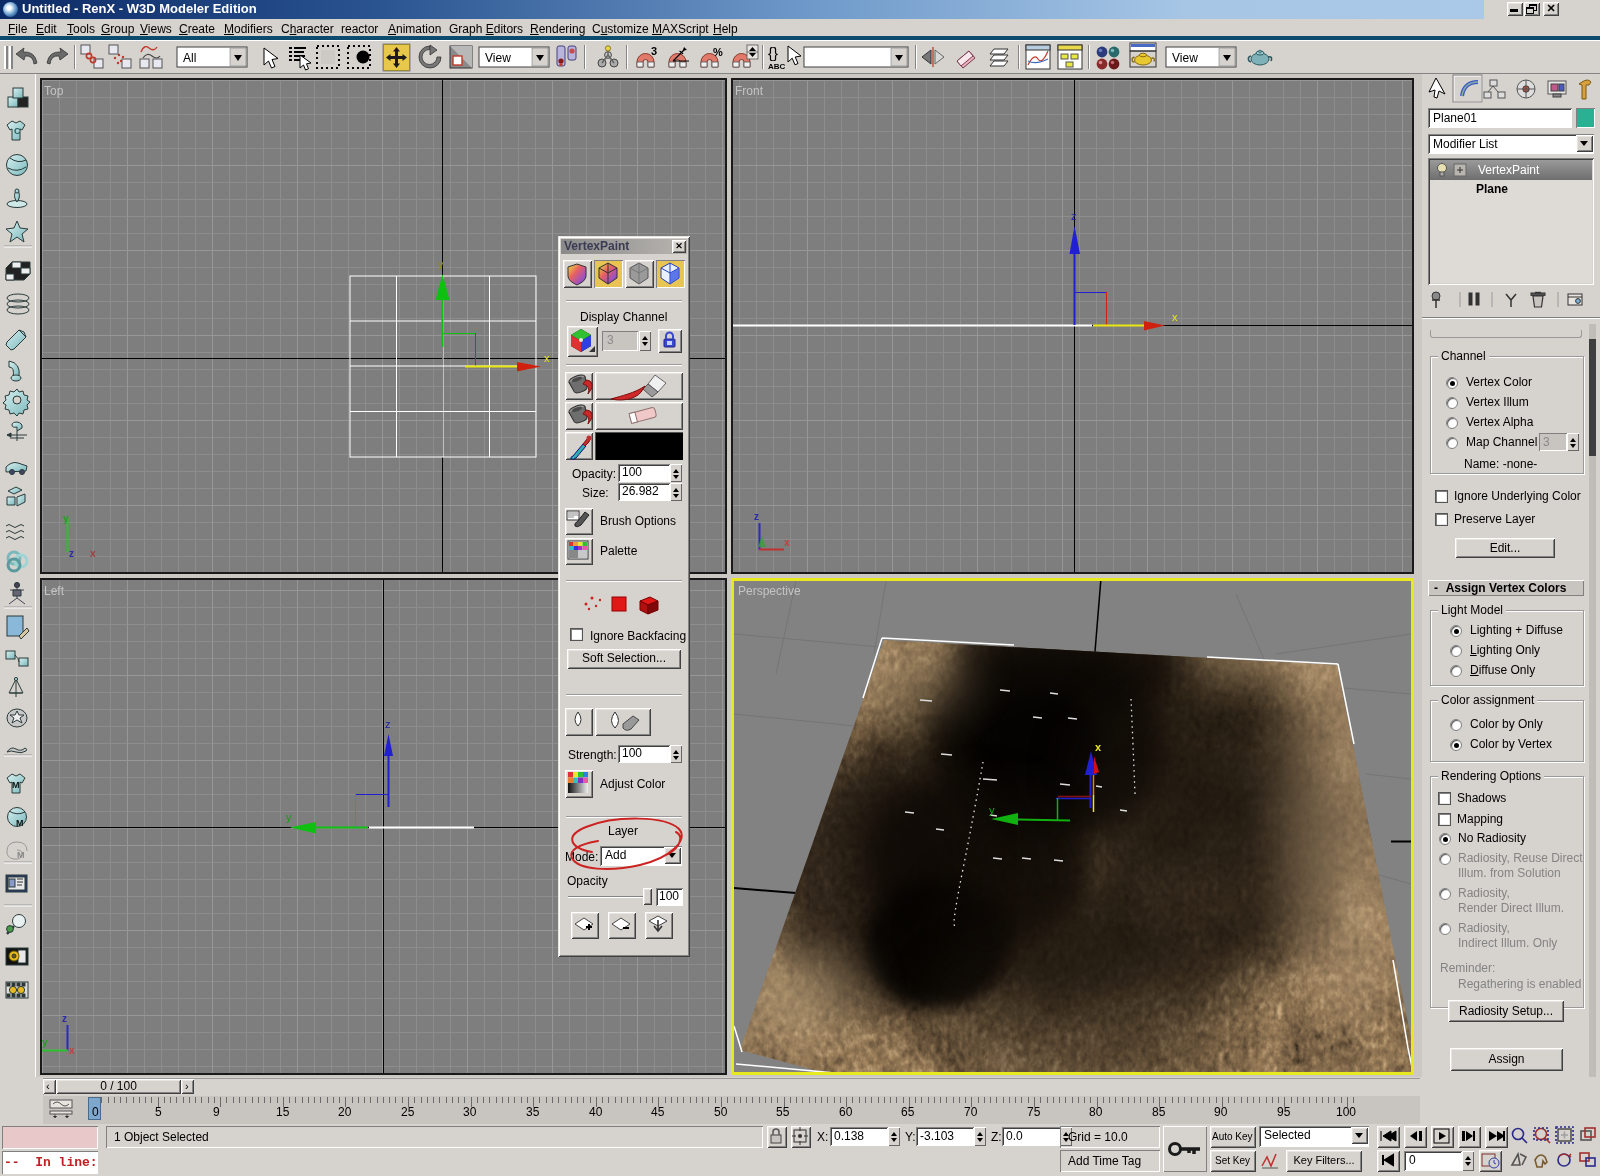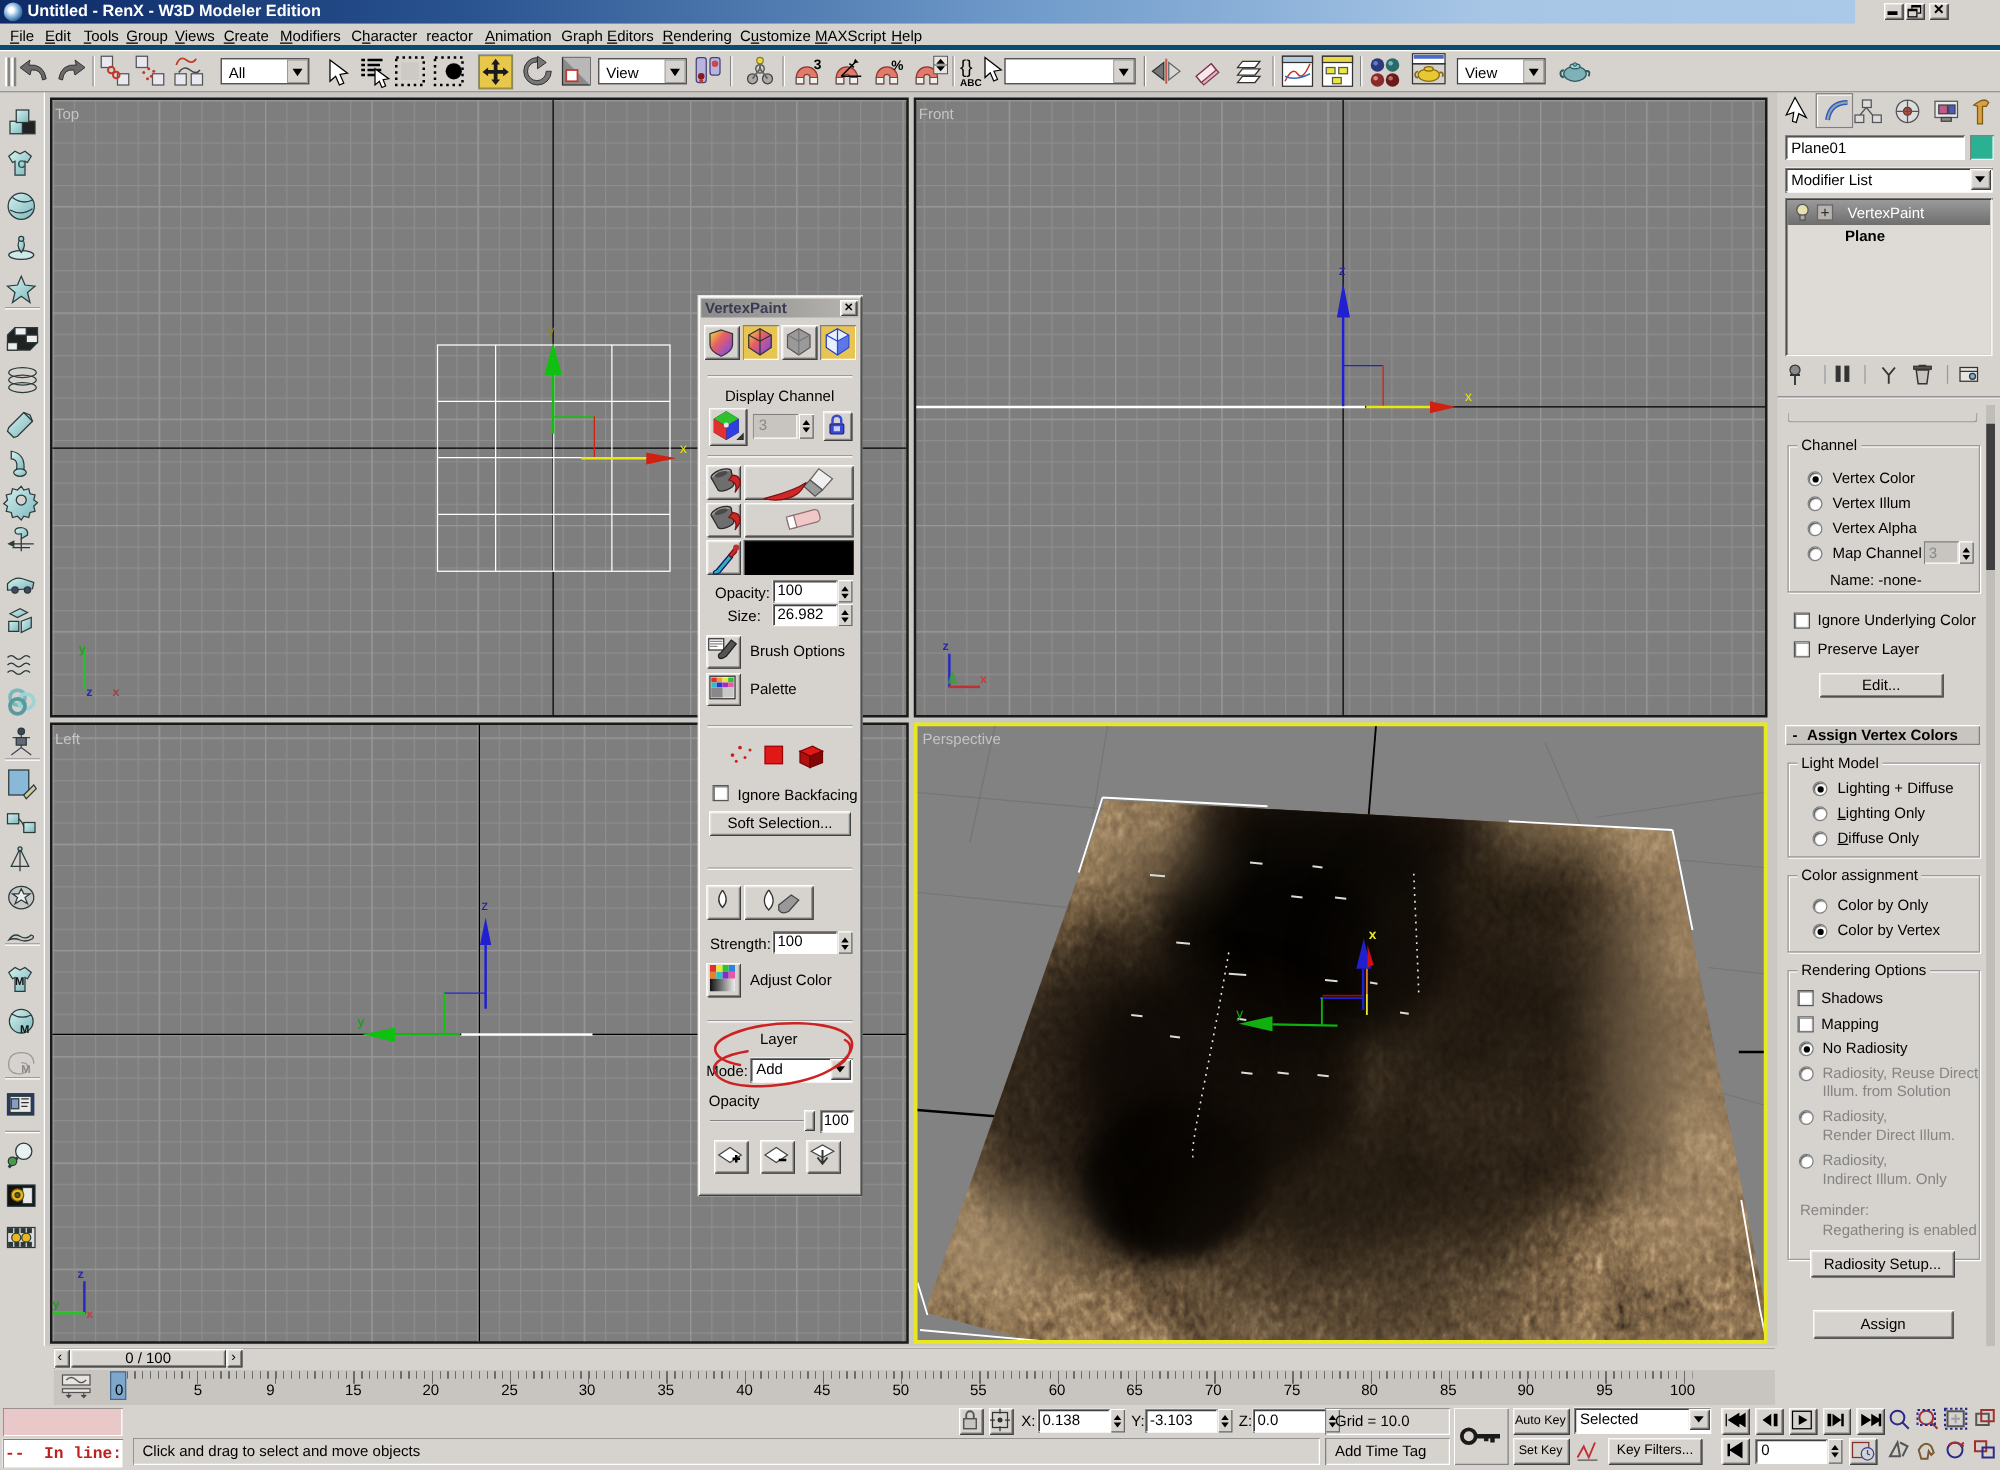"1 Object Selected" div.abs { html: none -> <div>1 Object Selected</div> }
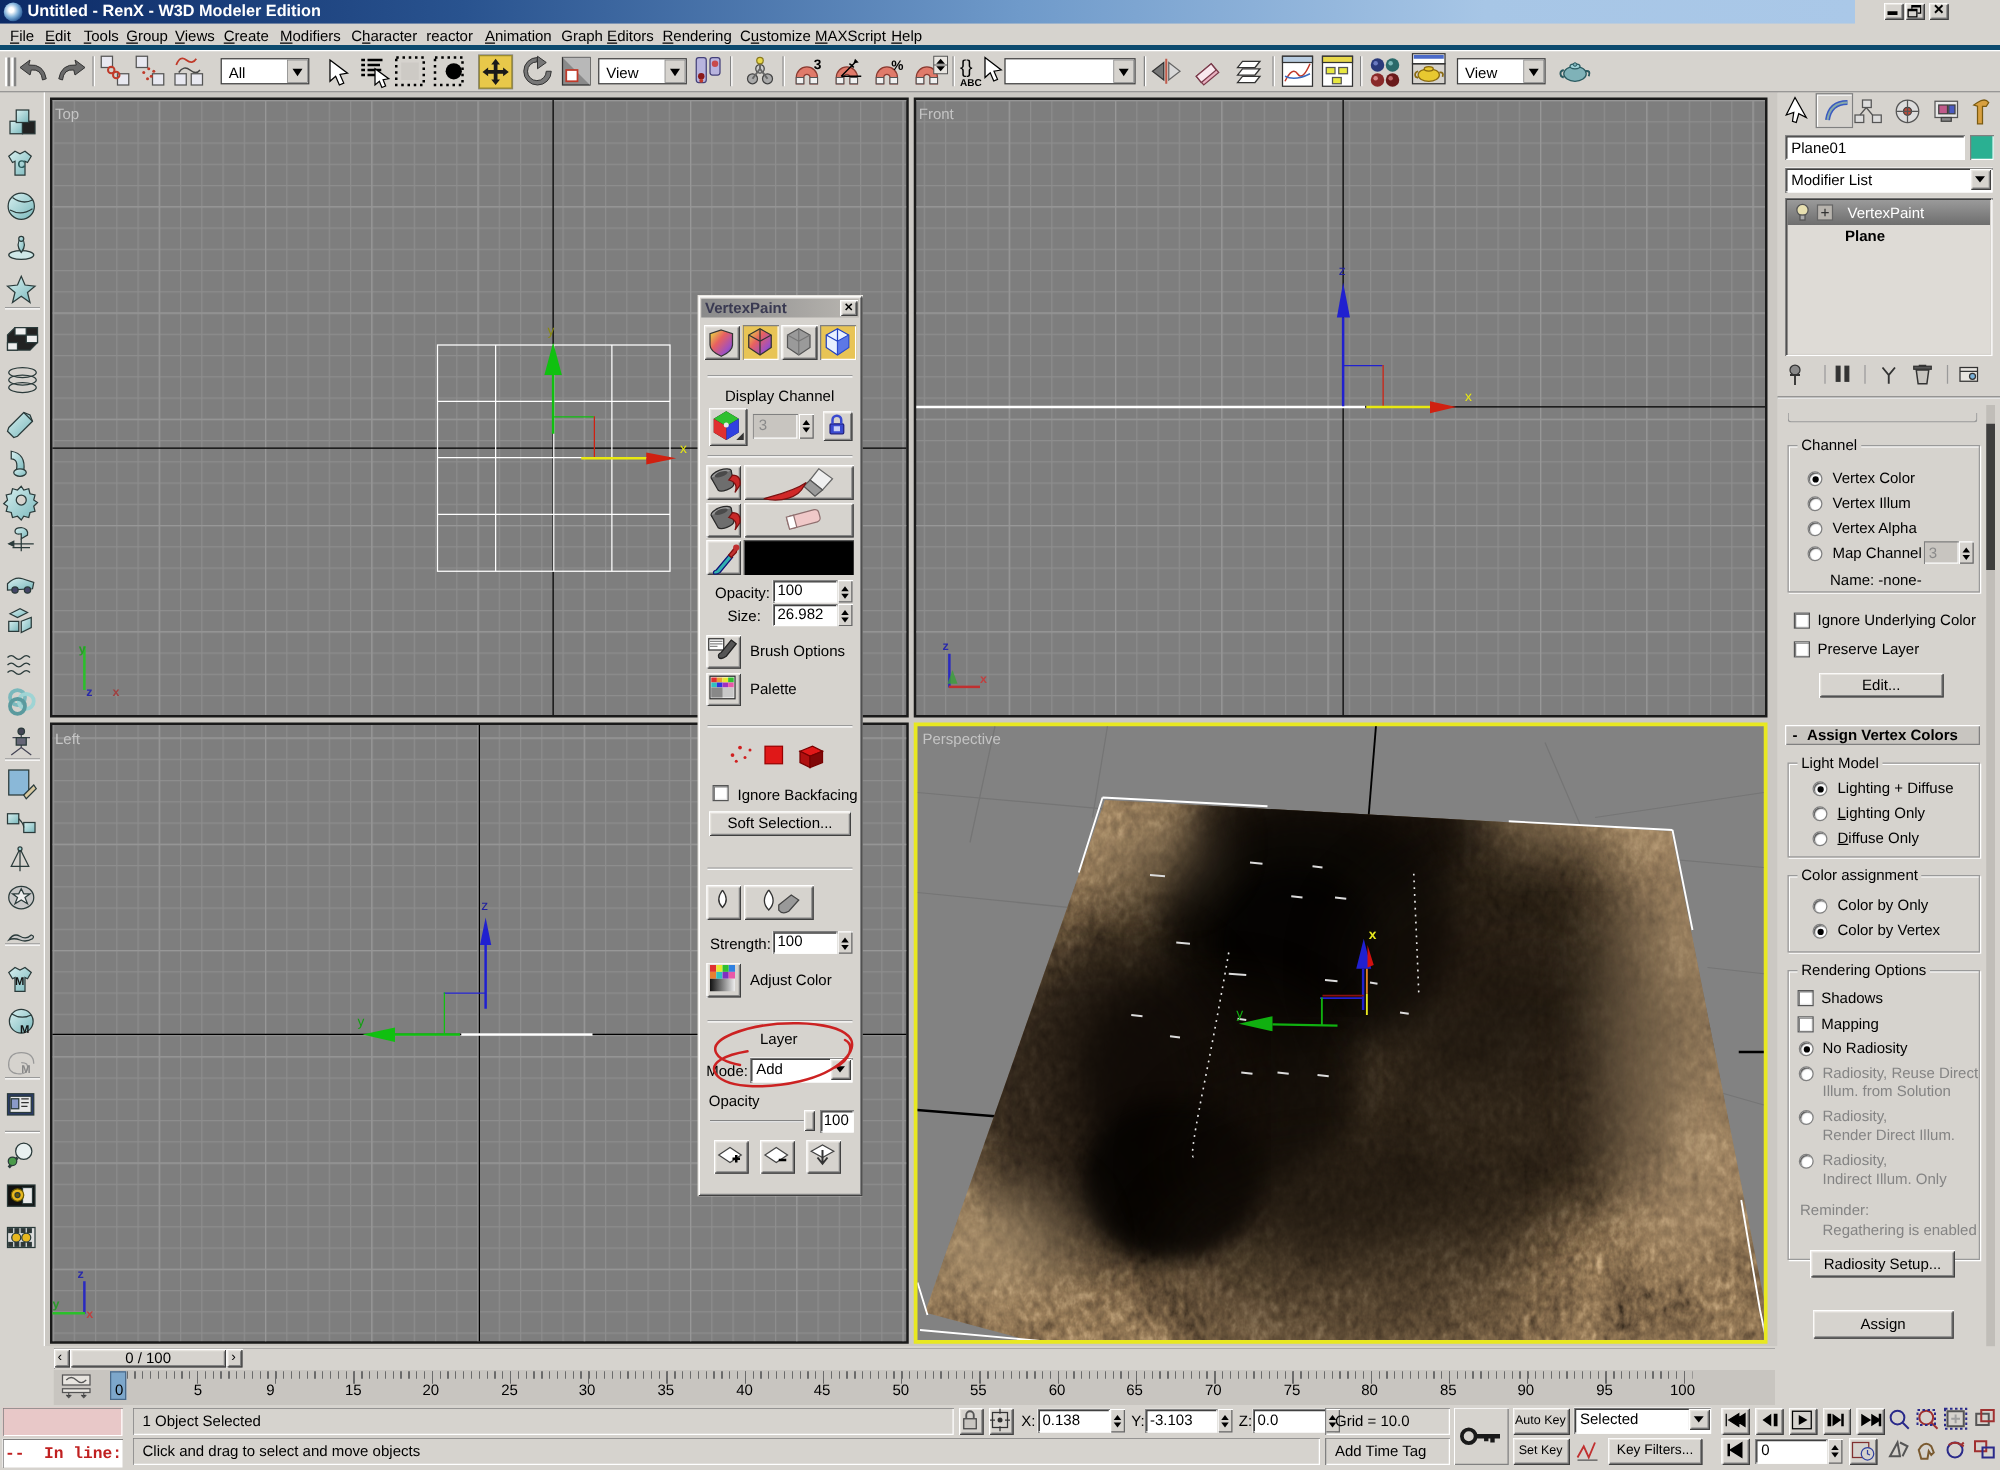"Click and drag to select" div.abs { html: <div>Click and drag to select and move objects</div> -> none }
